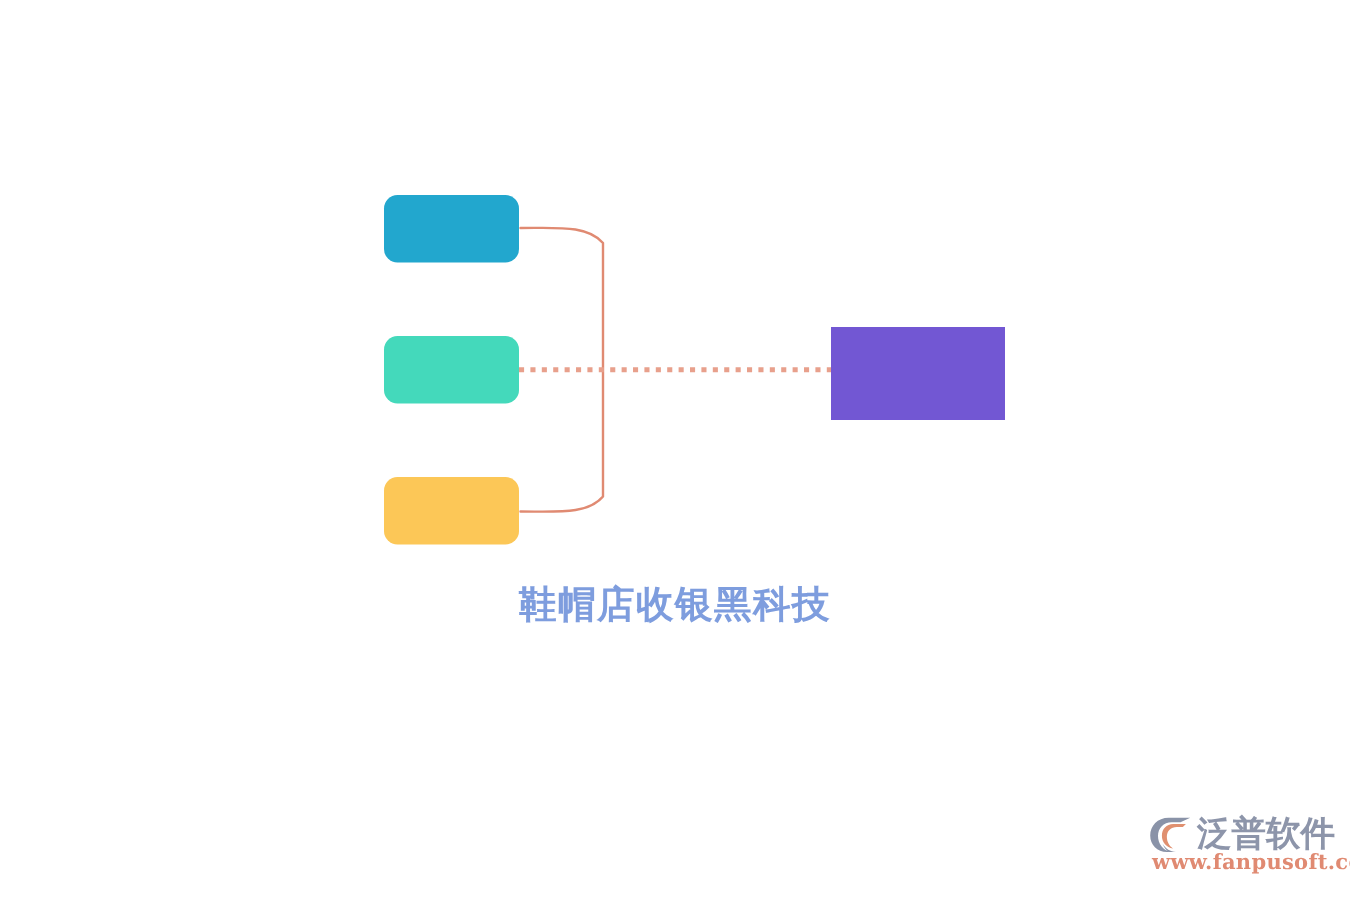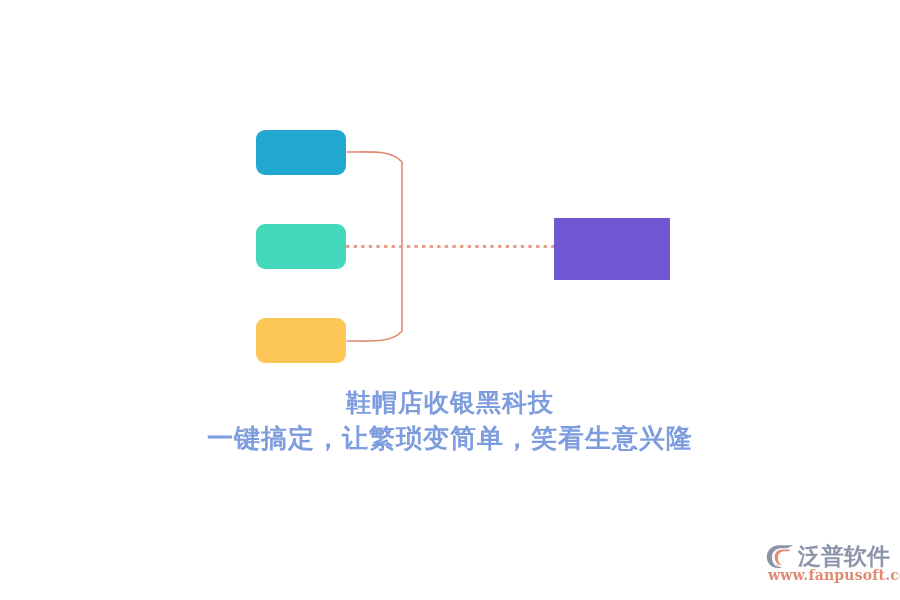"一键搞定，让繁琐变简单，笑看生意兴隆" span.caption-line { html: <span>一键搞定，让繁琐变简单，笑看生意兴隆</span> -> none }
